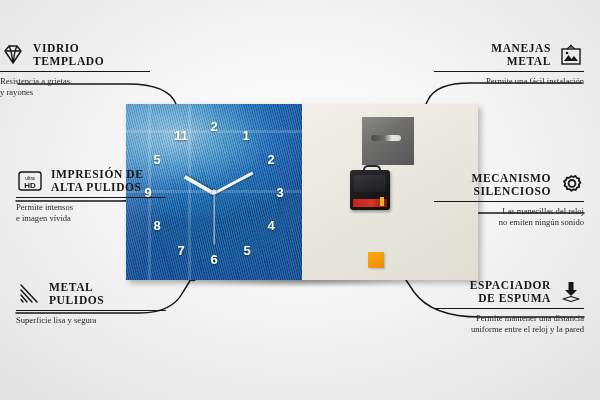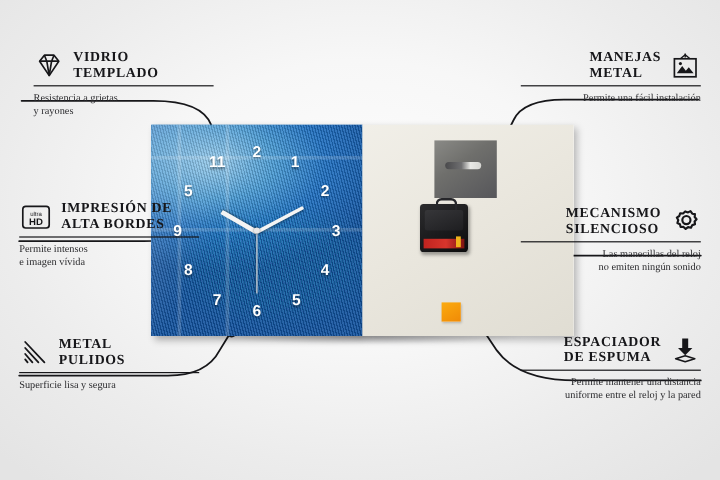"VIDRIO" div.callout { left: 28px -> 0 }
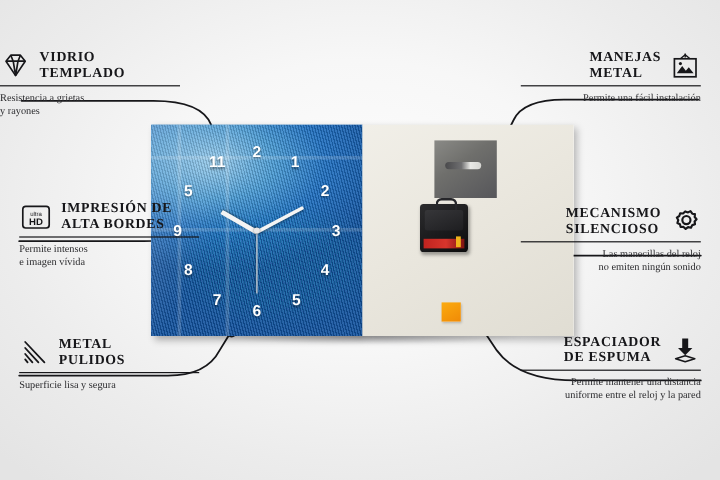"MANEJAS" .callout.right .title { text-align: none -> right }
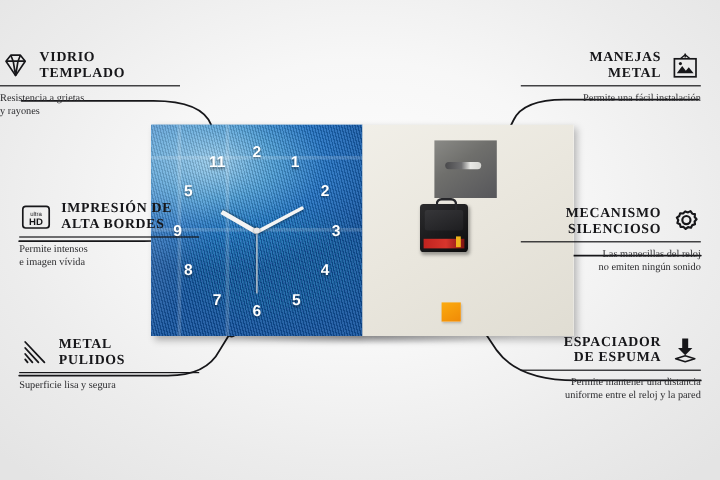"ALTA BORDES" div { text: BORDES -> PULIDOS }
